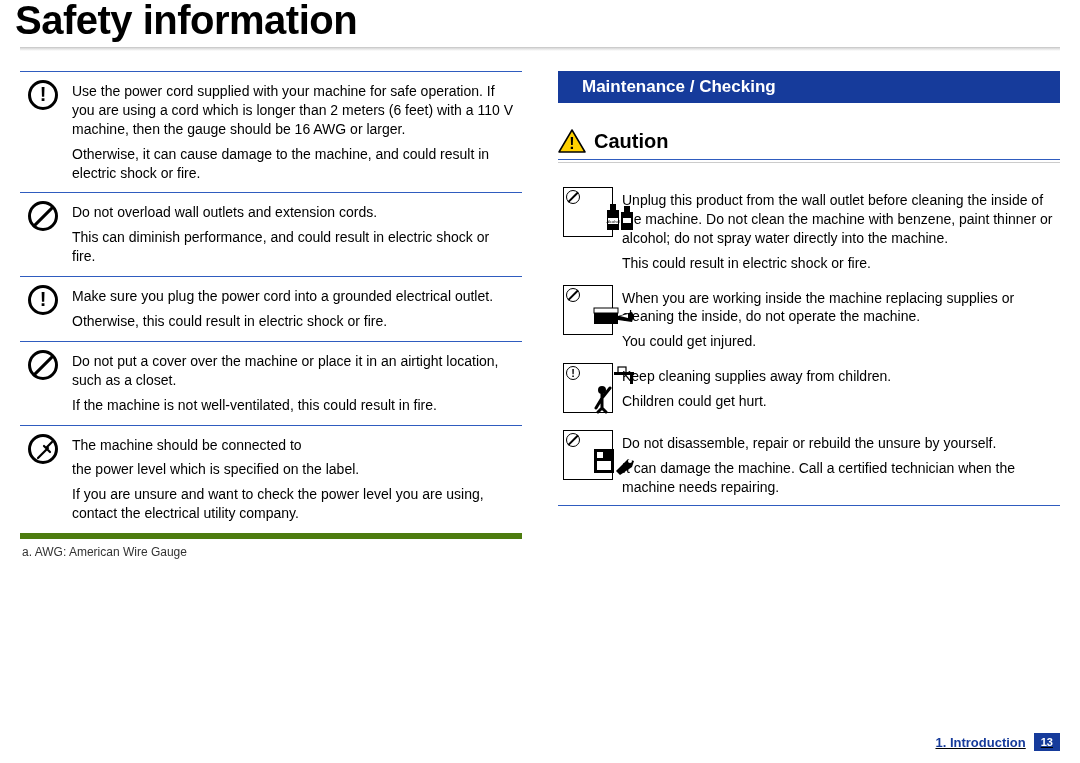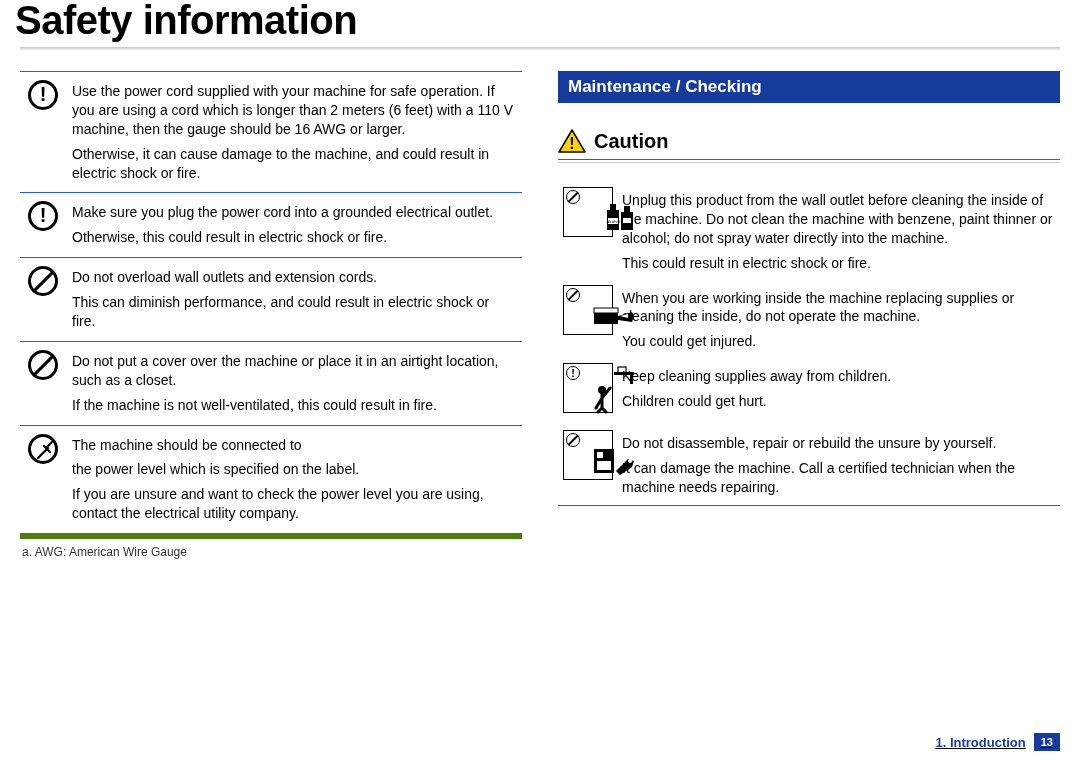"Maintenance / Checking" .section-header { padding: 6px 10px -> 6px 24px }
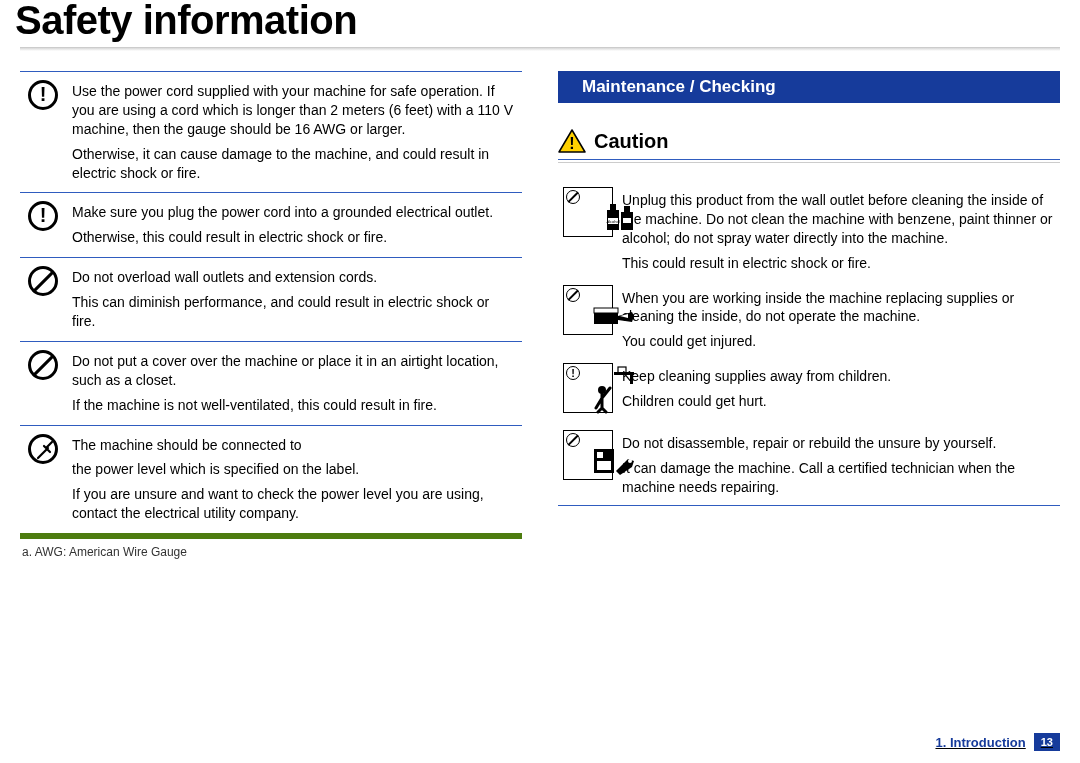"Make sure you plug the" tr { order: before "Do not overload wall outlets" -> after "Do not overload wall outlets" }
